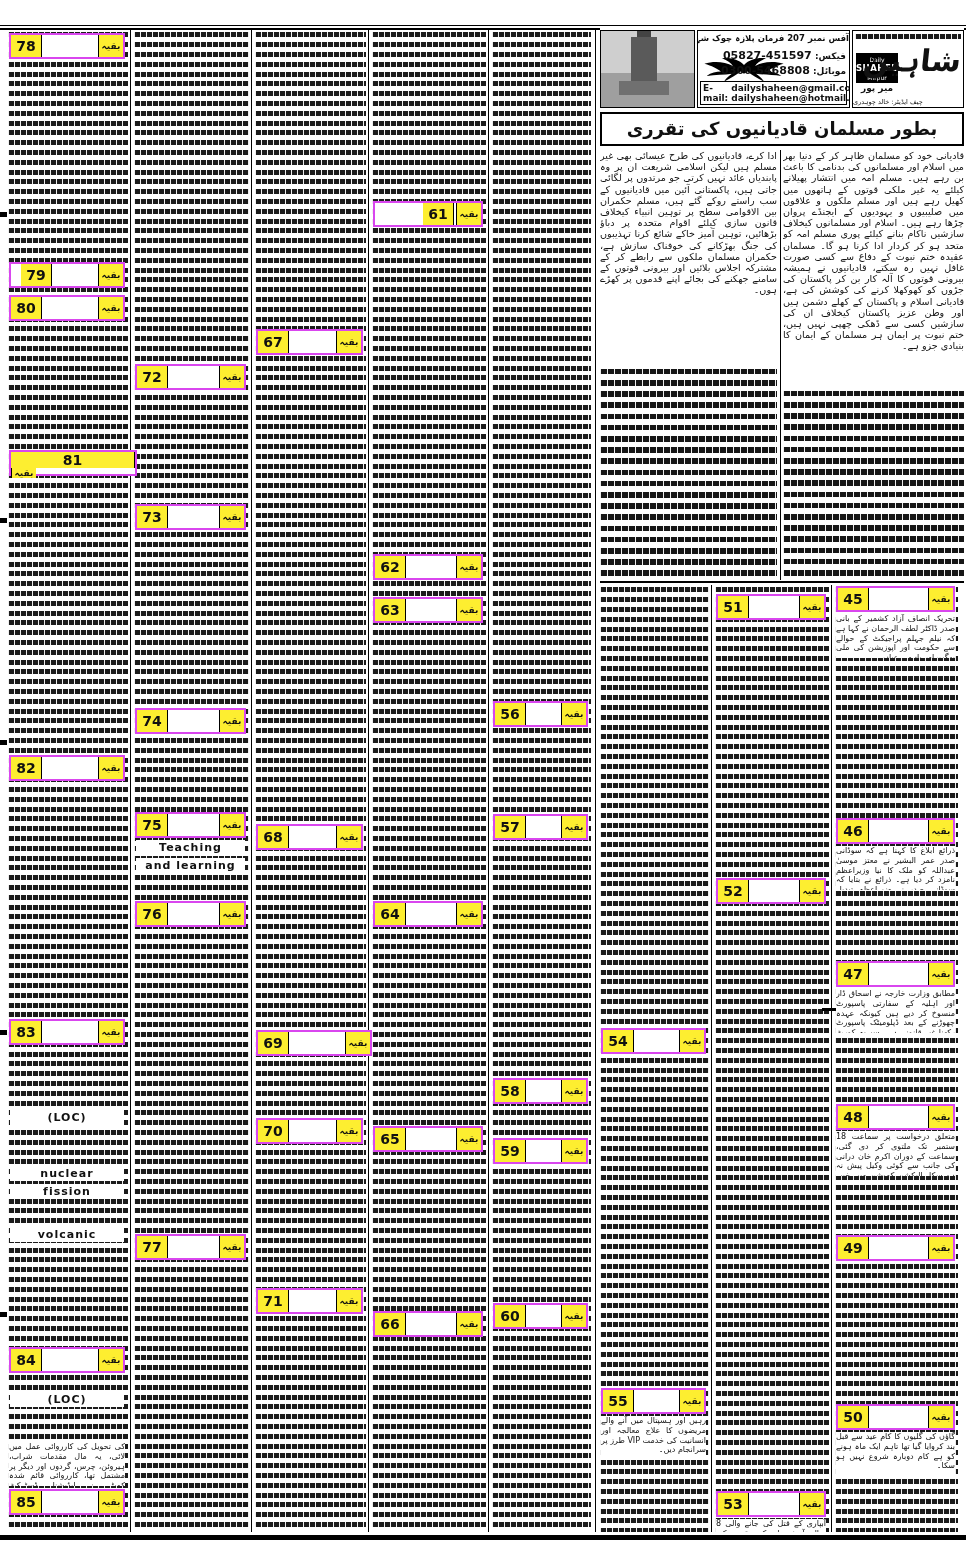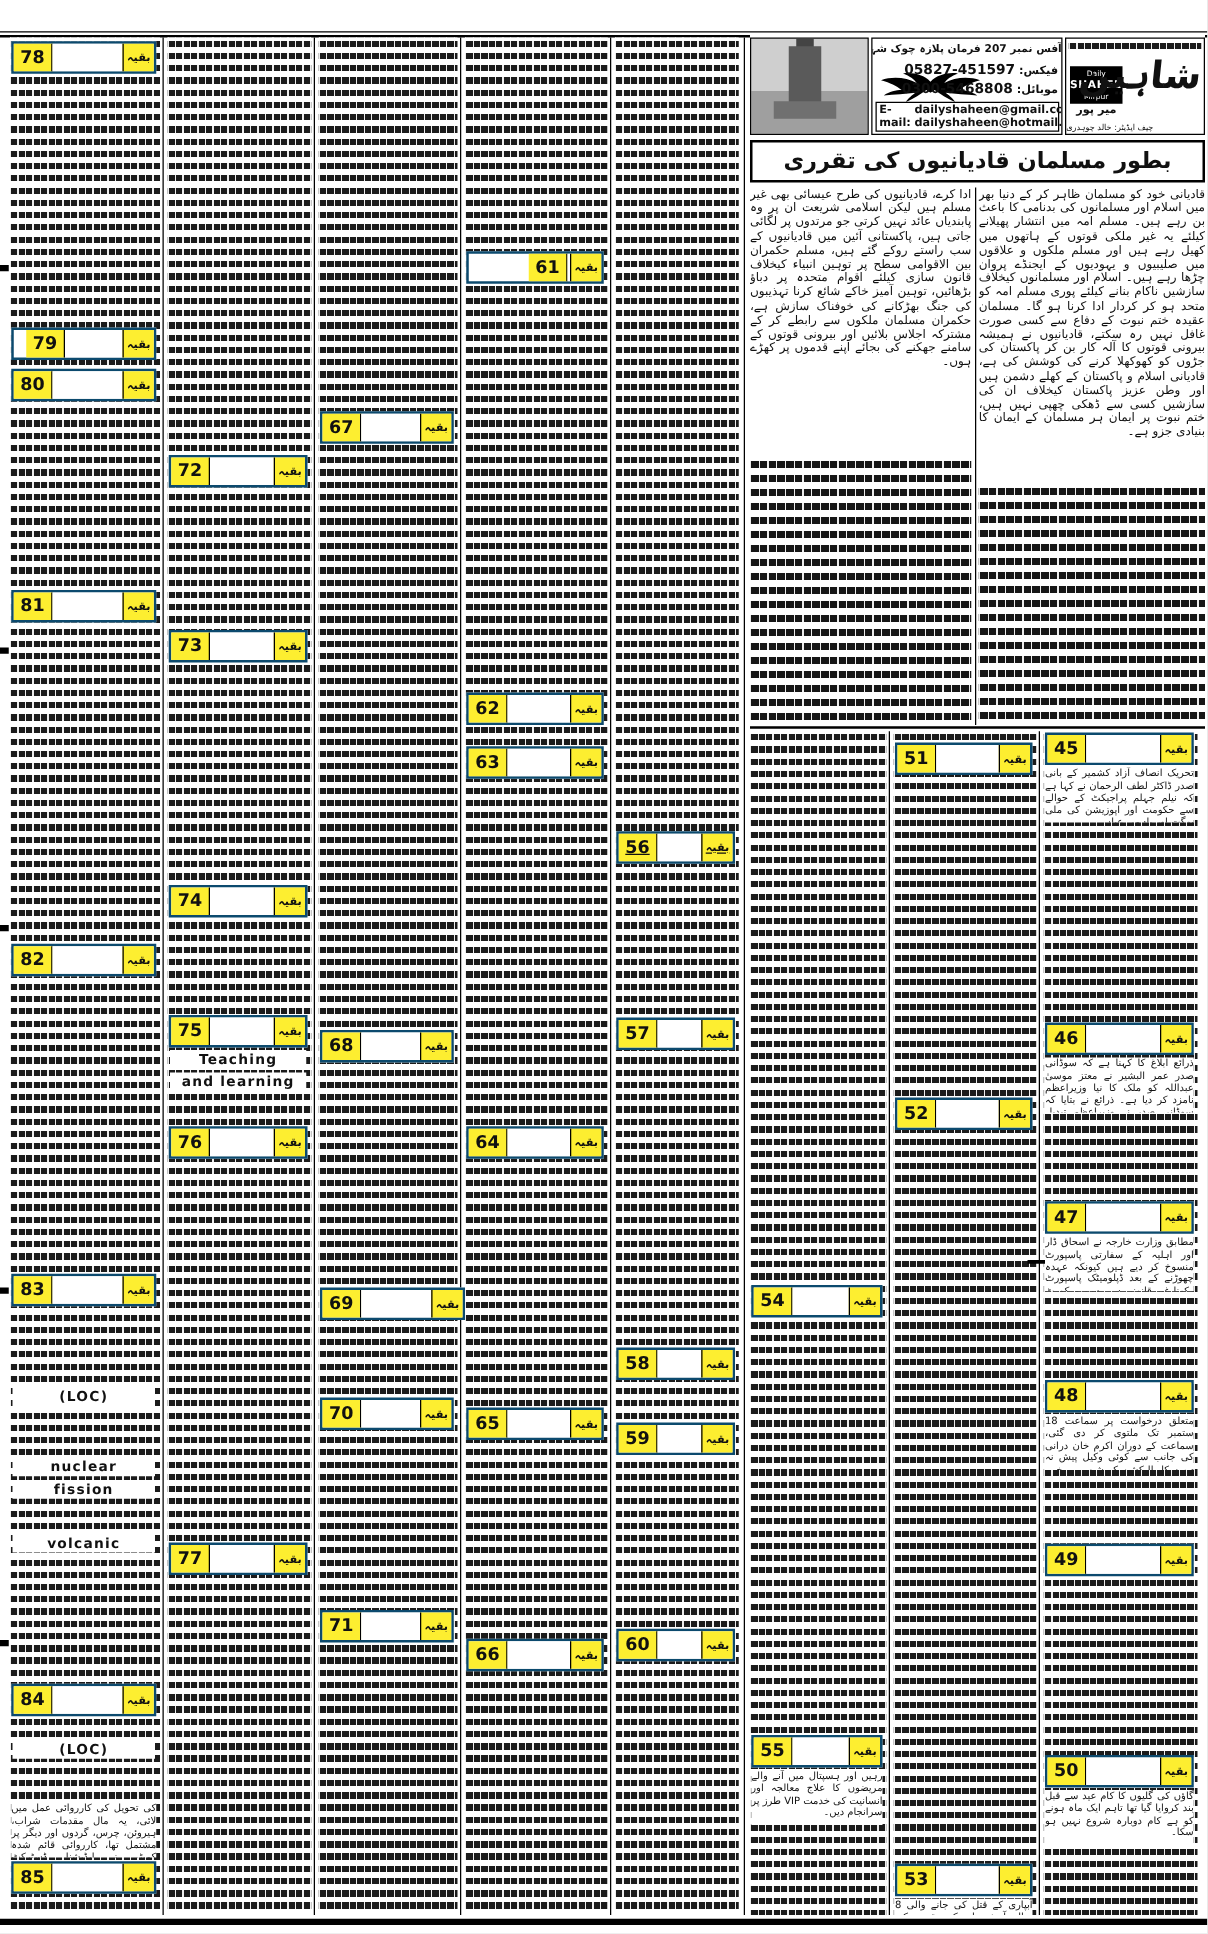"78" .cbox { border: 2px solid #0c4a6e -> 2px solid #d946ef }
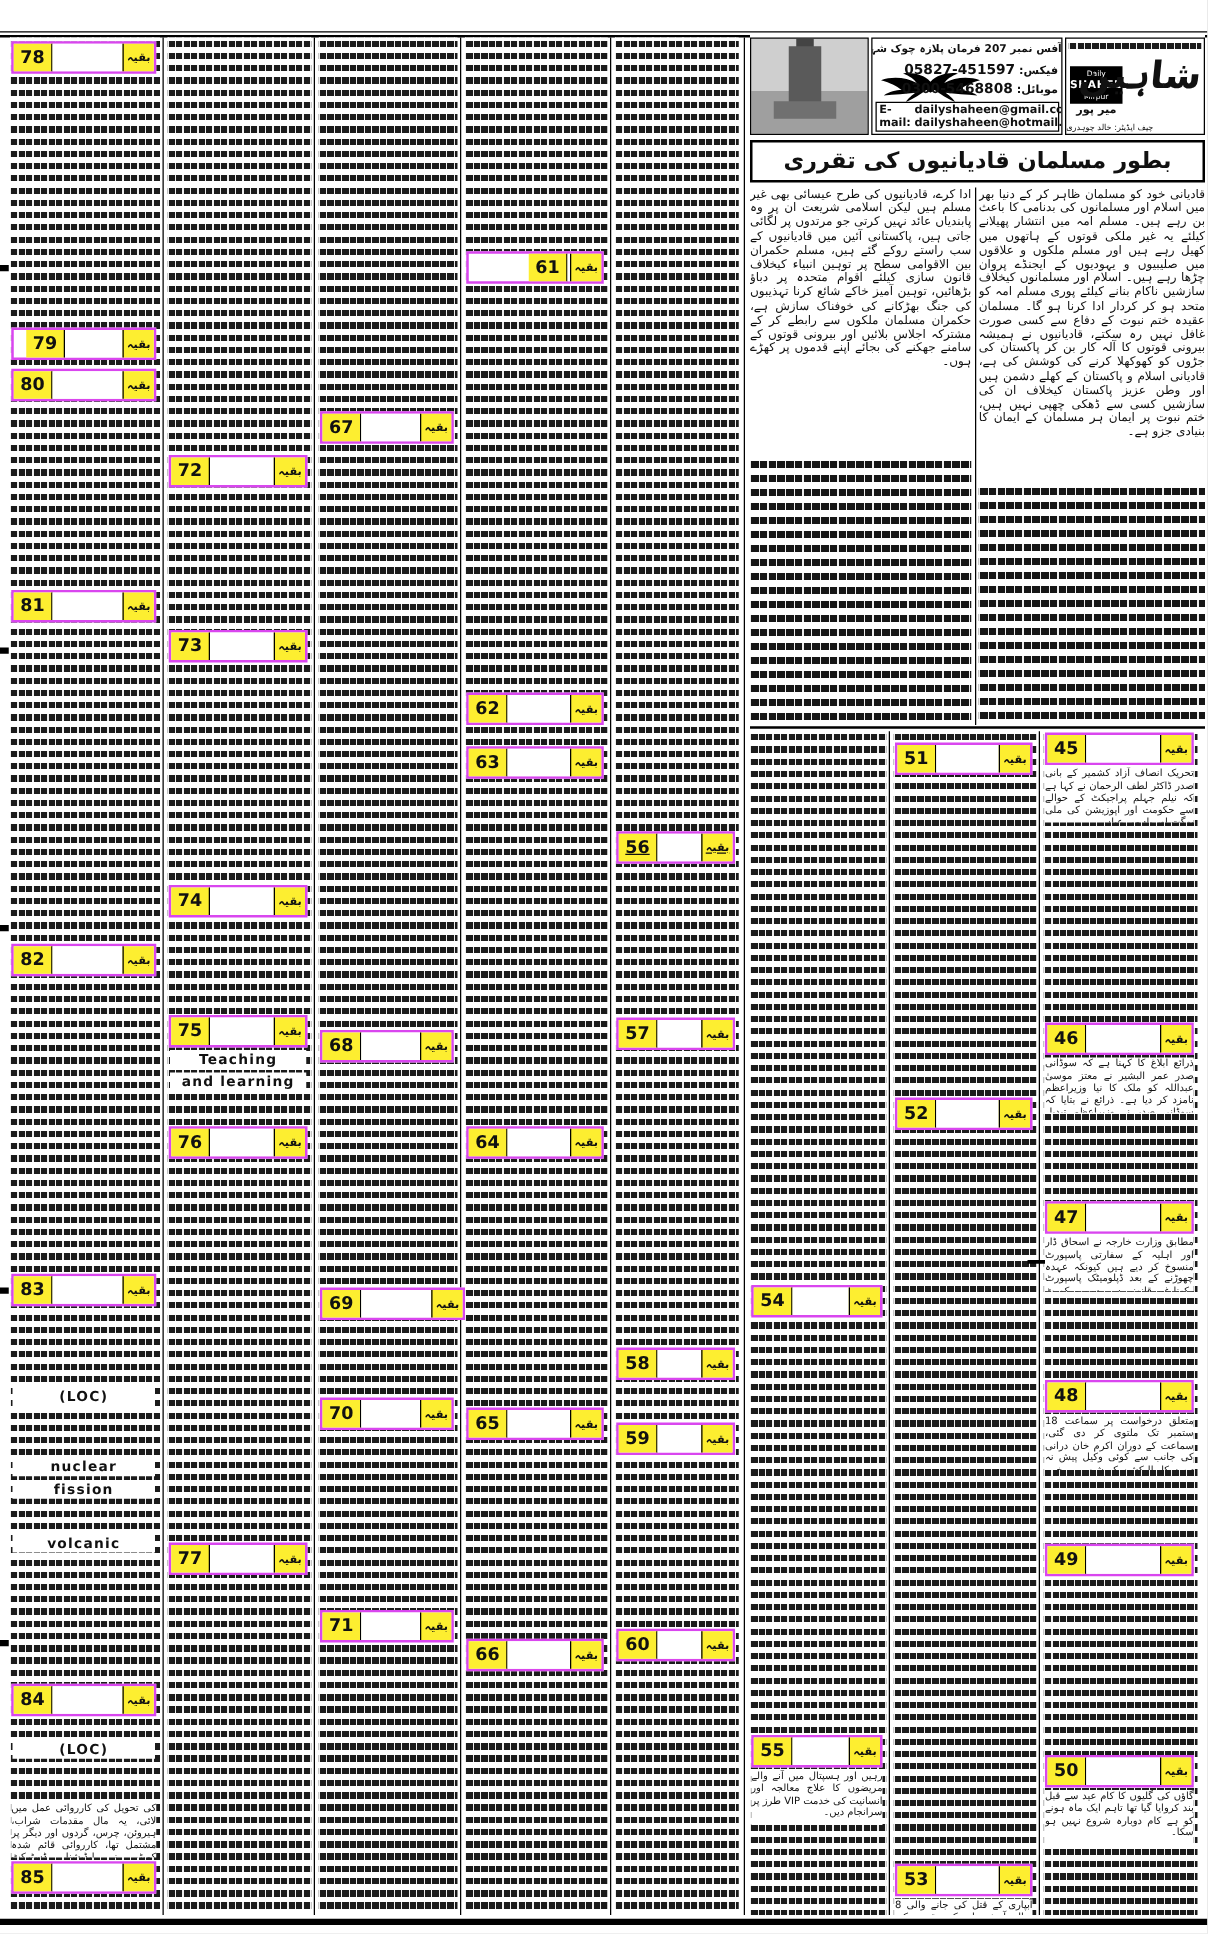"81" div.cbox { flex-direction: none -> column; top: 472px -> 450px; width: 116px -> 128px }
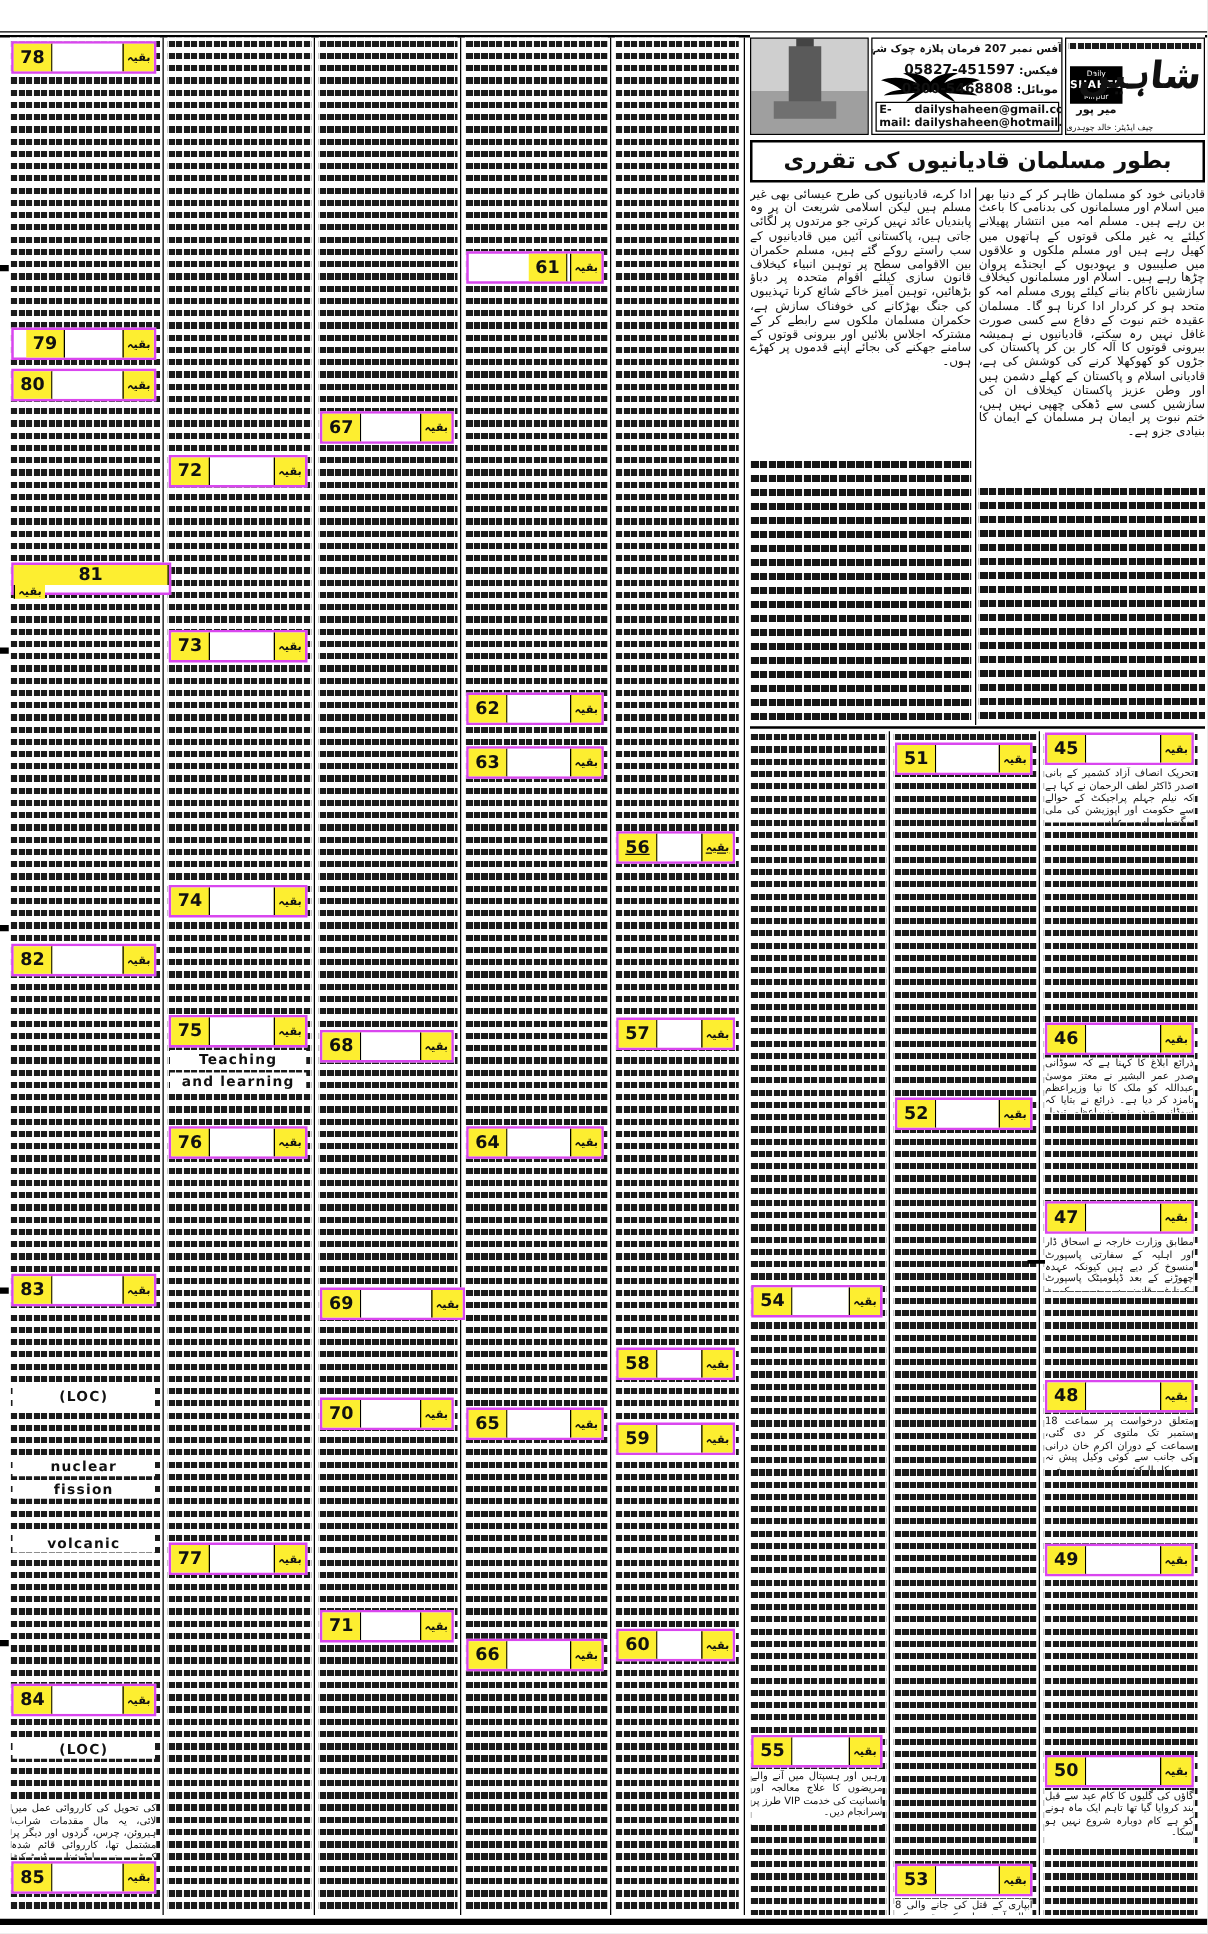"56" div.cbox { text-decoration: underline -> none; top: 665px -> 701px }
